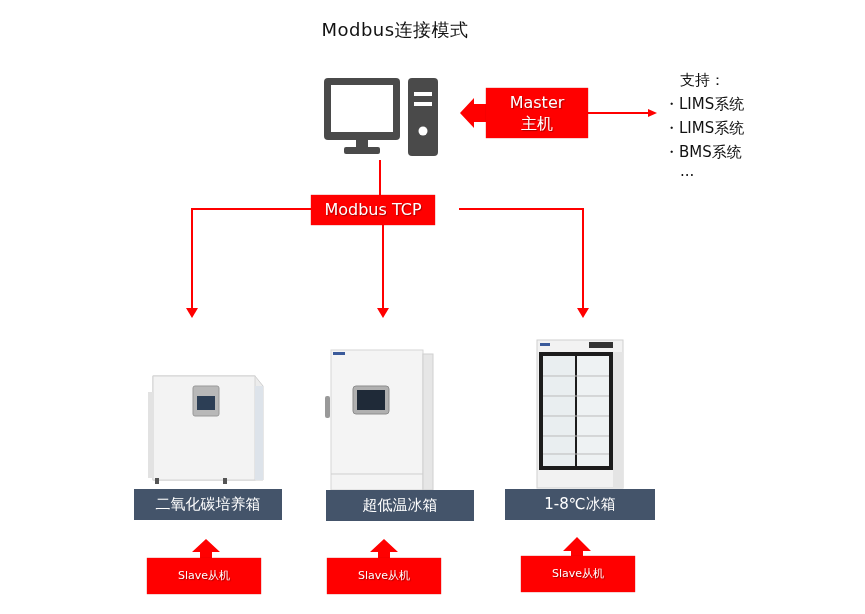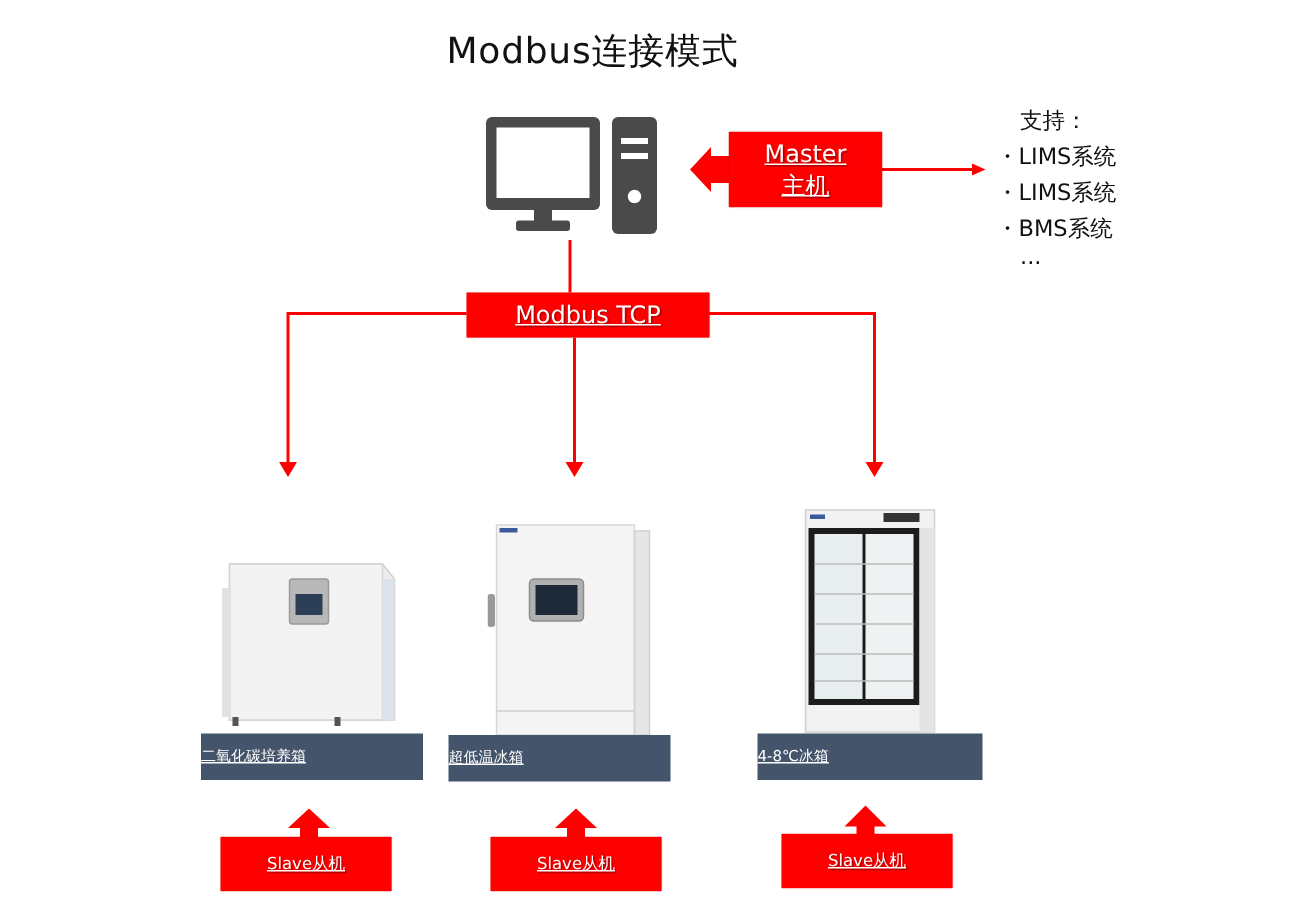"Modbus连接模式" #title { font-size: 24px -> 18px }
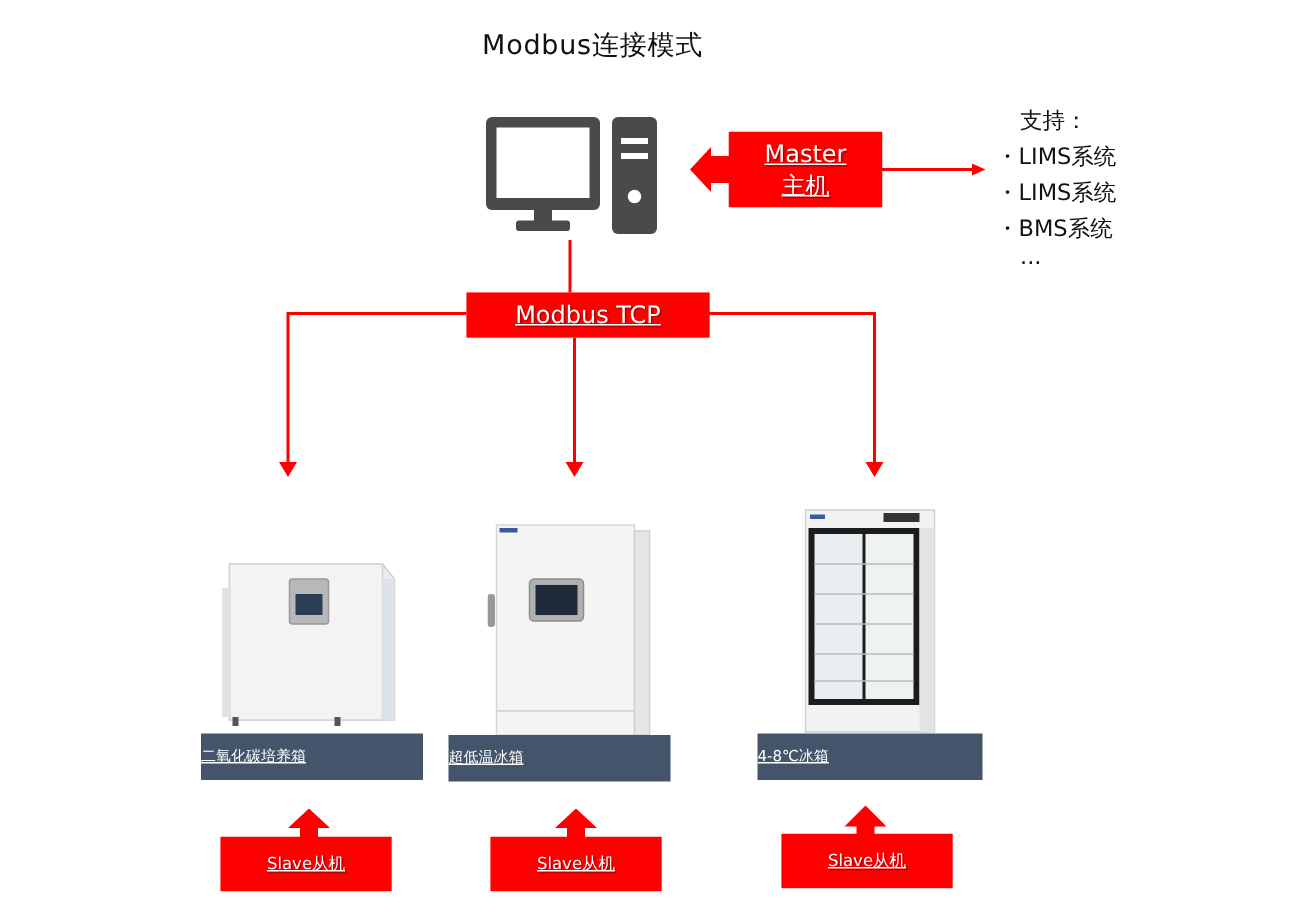"Master" .red-box { text-decoration: underline -> none }
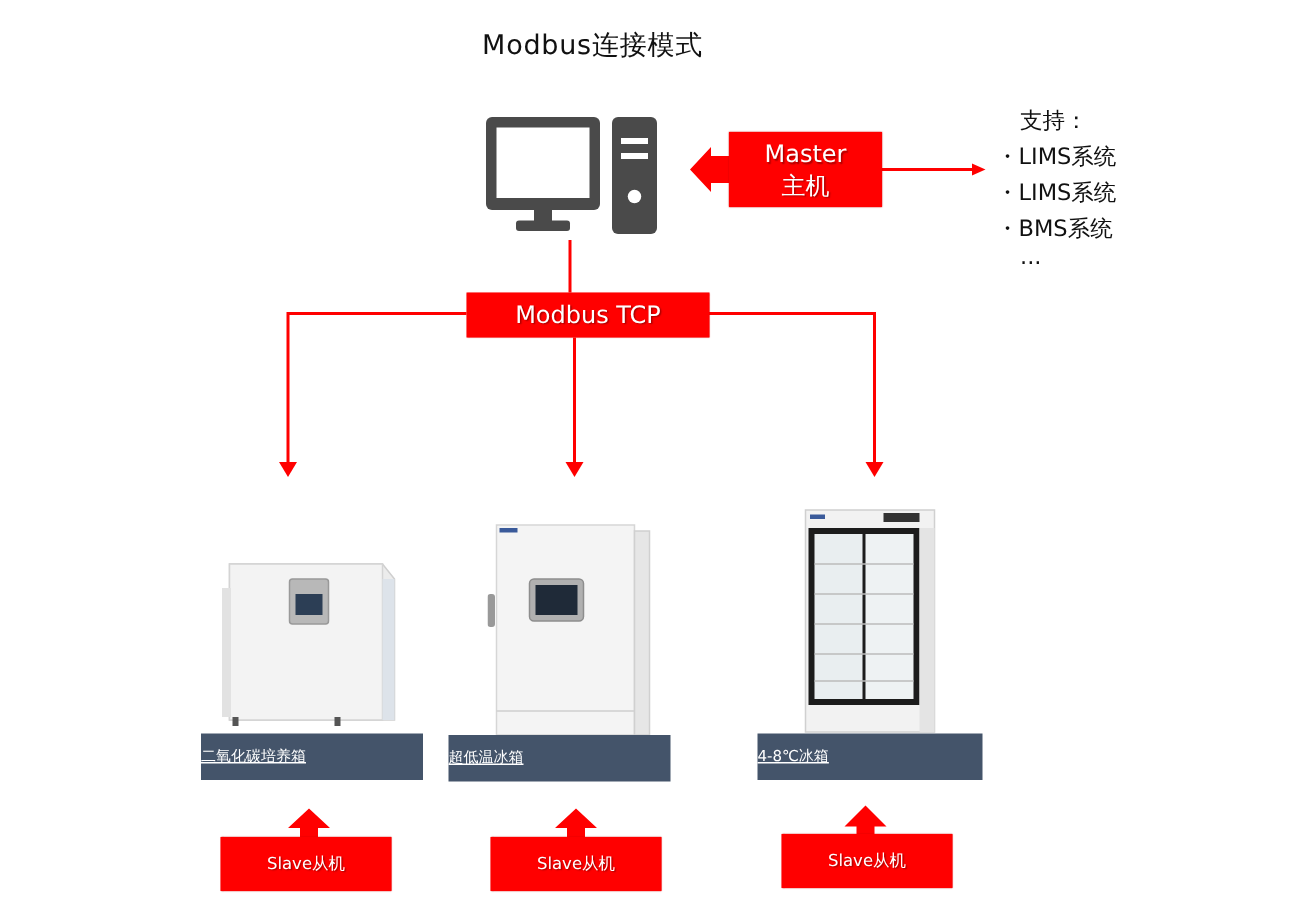"Modbus TCP" #tcp-box { width: 162px -> 124px }
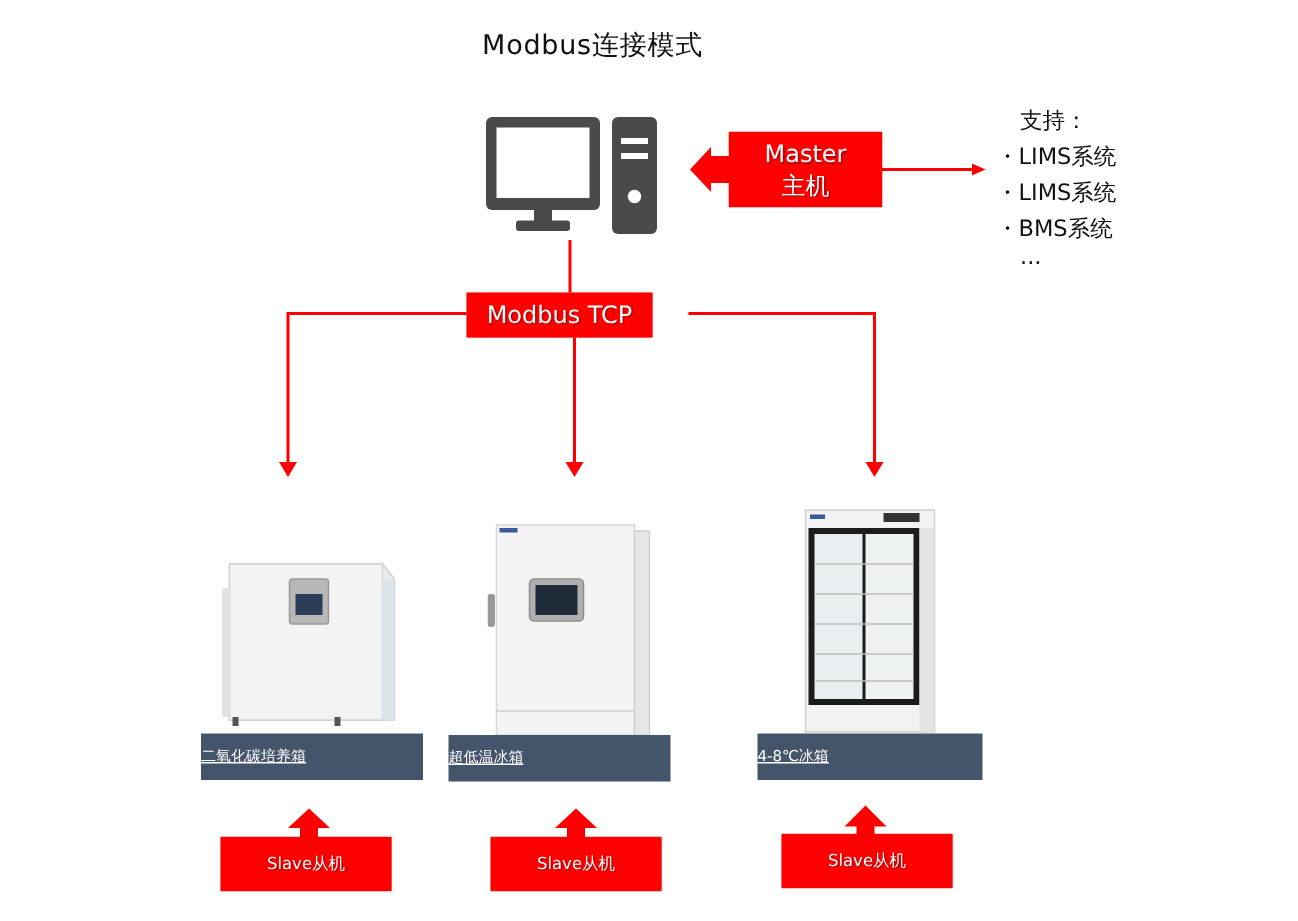"二氧化碳培养箱" .label-box { font-size: 10px -> 15px; text-align: left -> center; text-decoration: underline -> none }
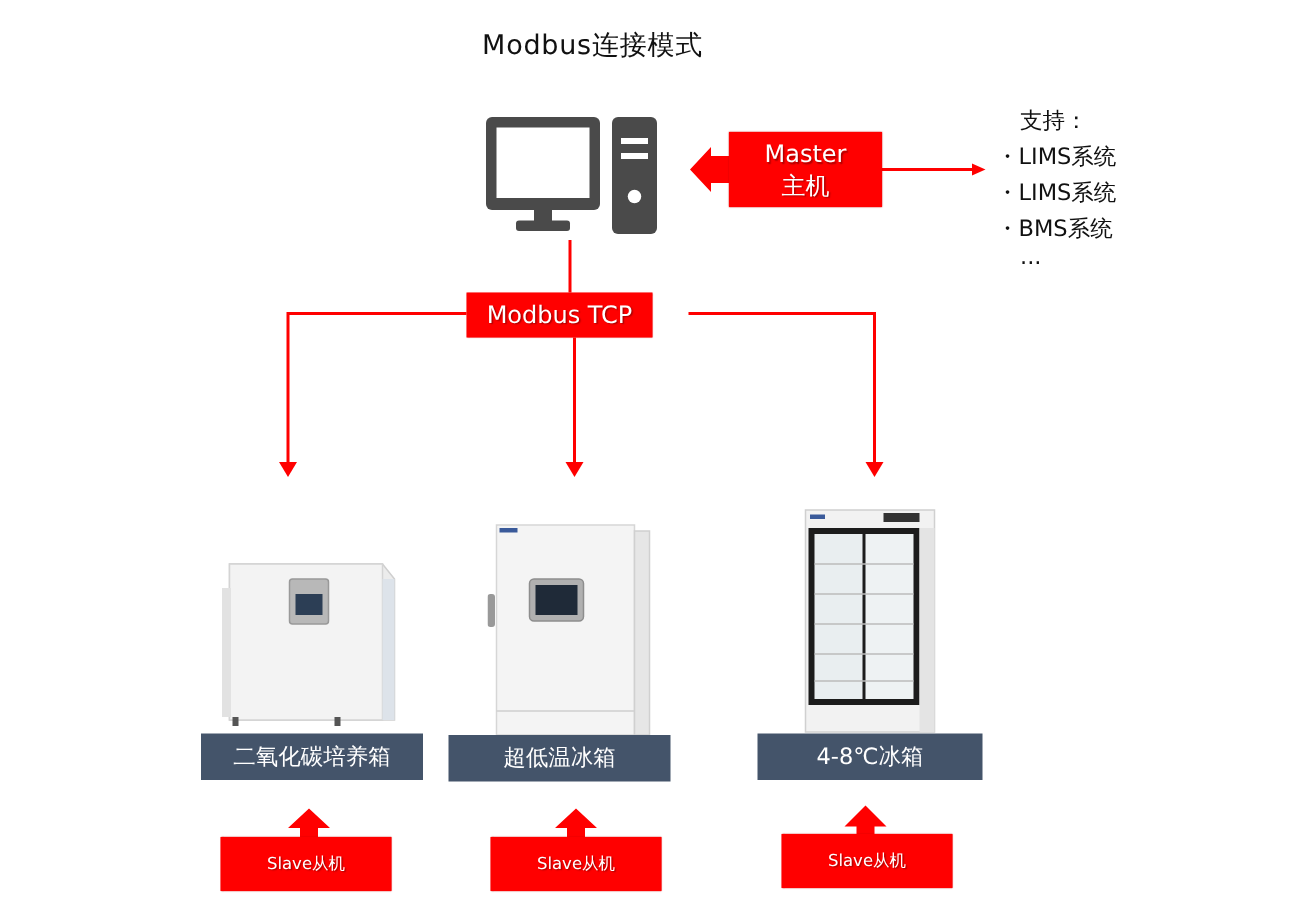"超低温冰箱" div.abs { left: 299px -> 326px }
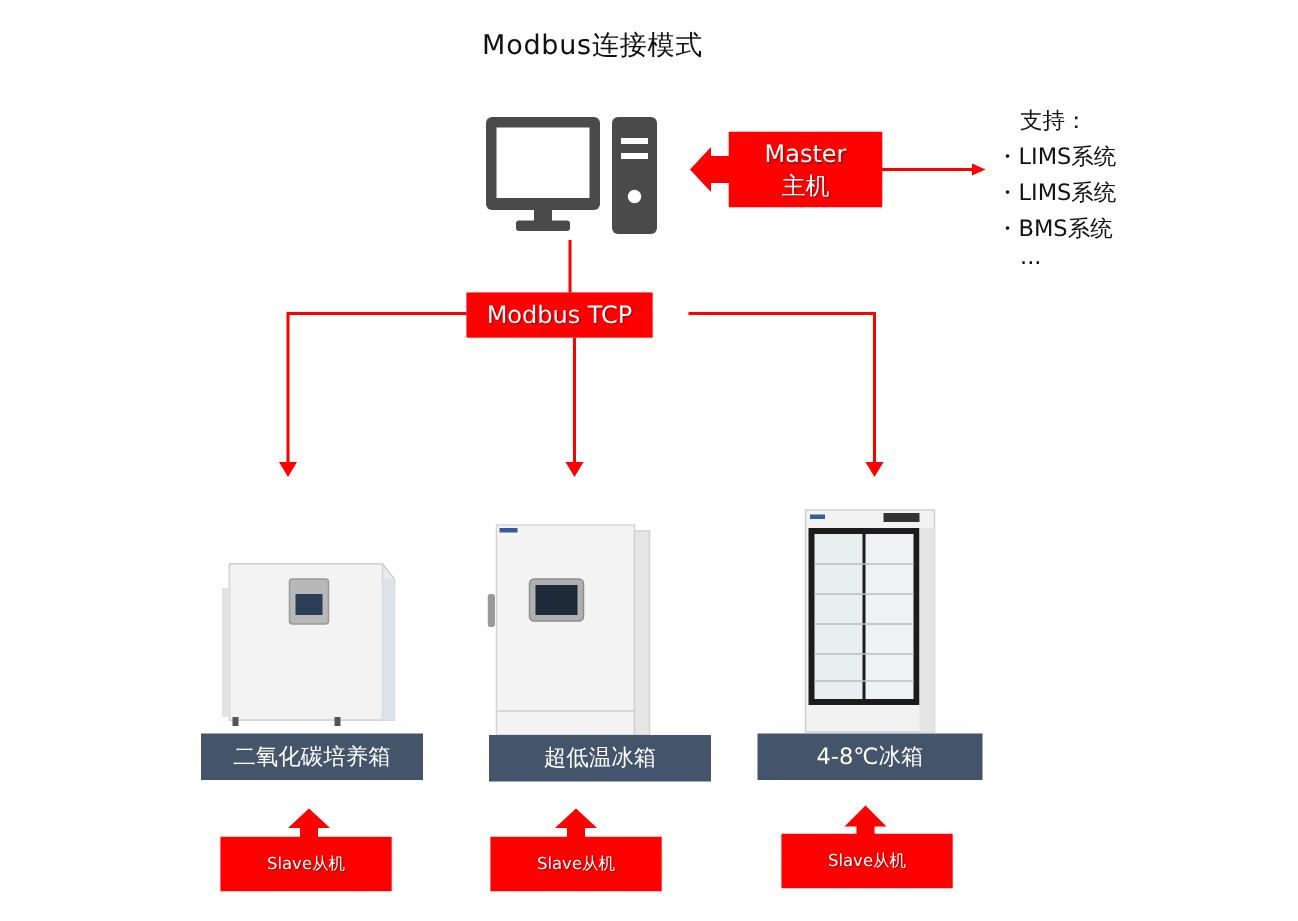"4-8℃冰箱" div.abs { text: 4-8 -> 1-8 }
